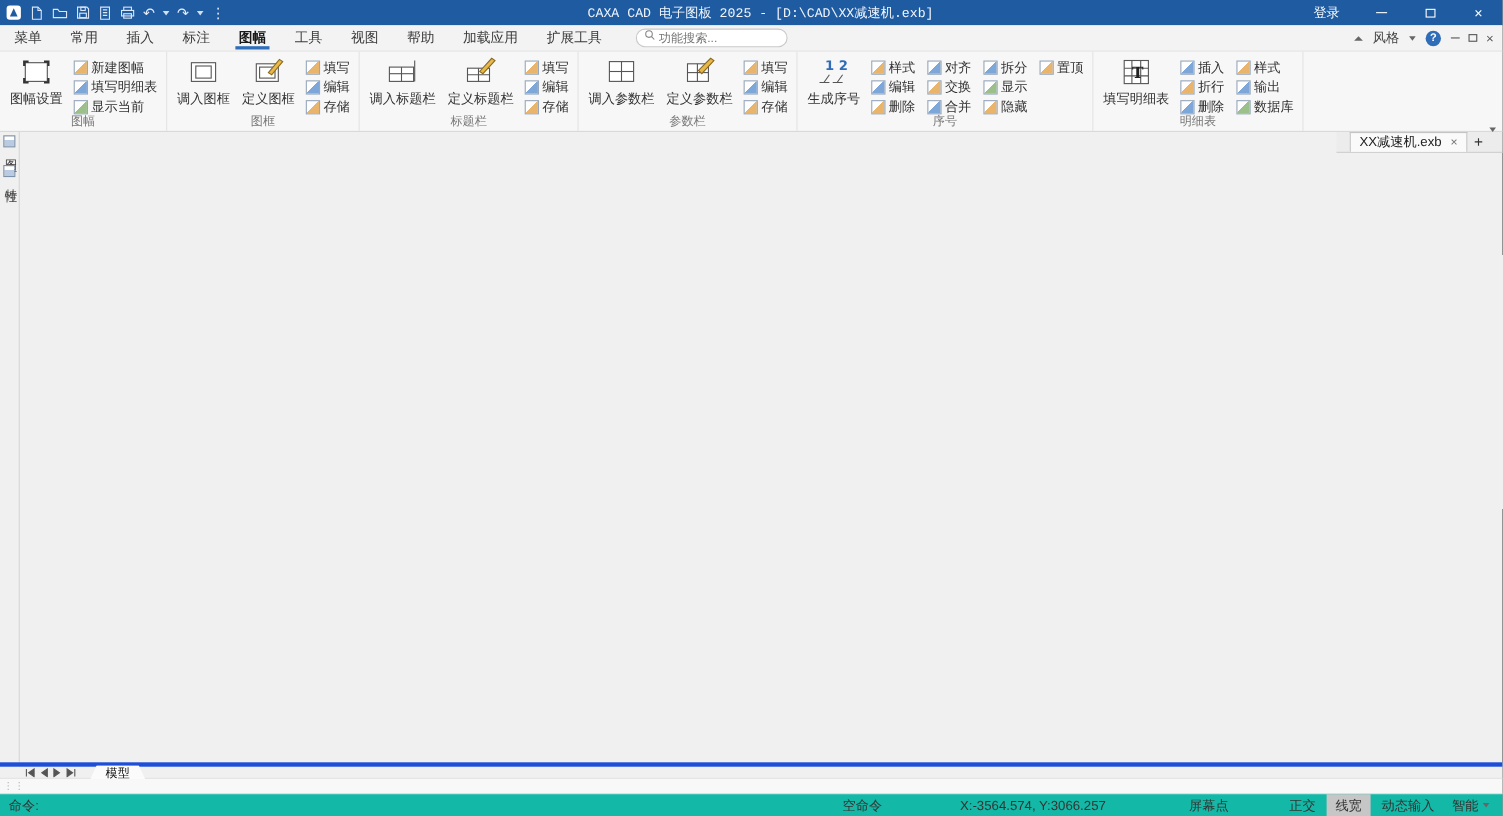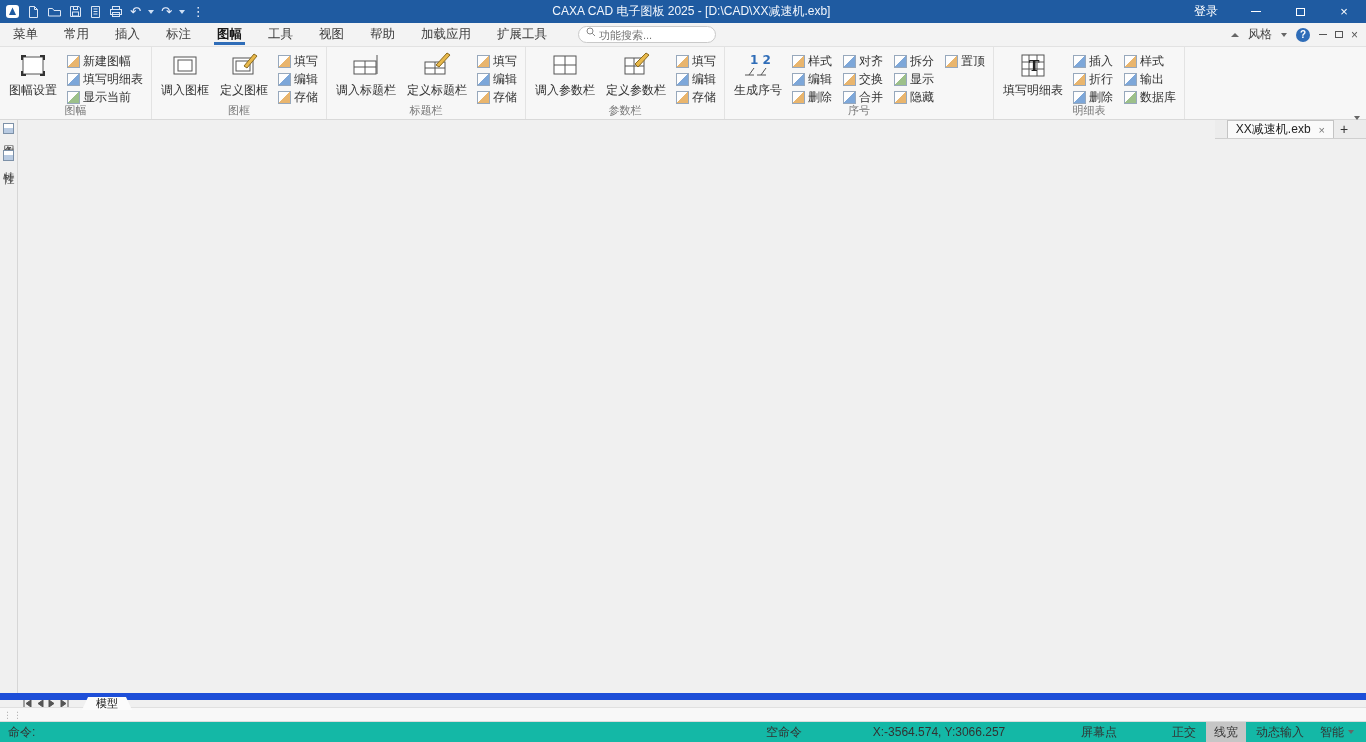"CAXA CAD 电子图板 2025 -" .tb-title { font-family: none -> Liberation Mono, monospace }
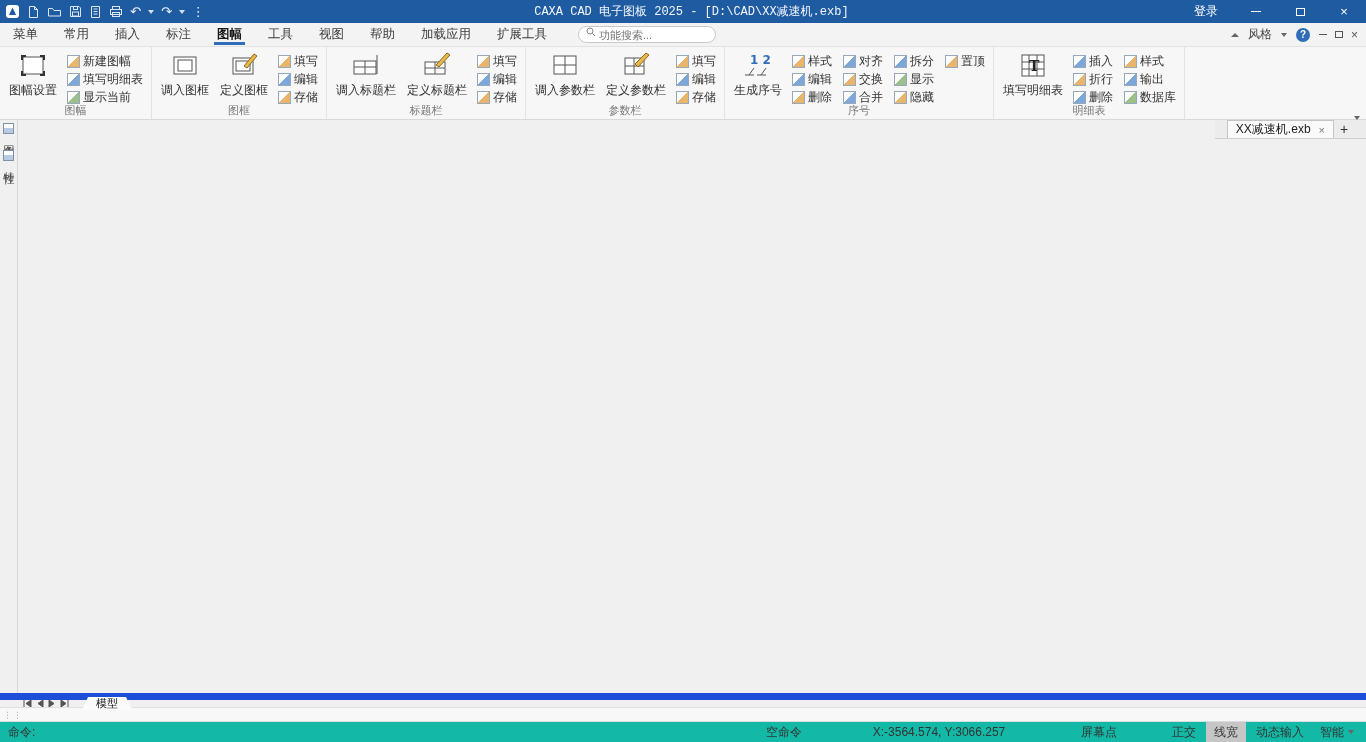"模型" .modelbar { border-top: 7px solid #1d4ed8 -> 4px solid #1d4ed8 }
